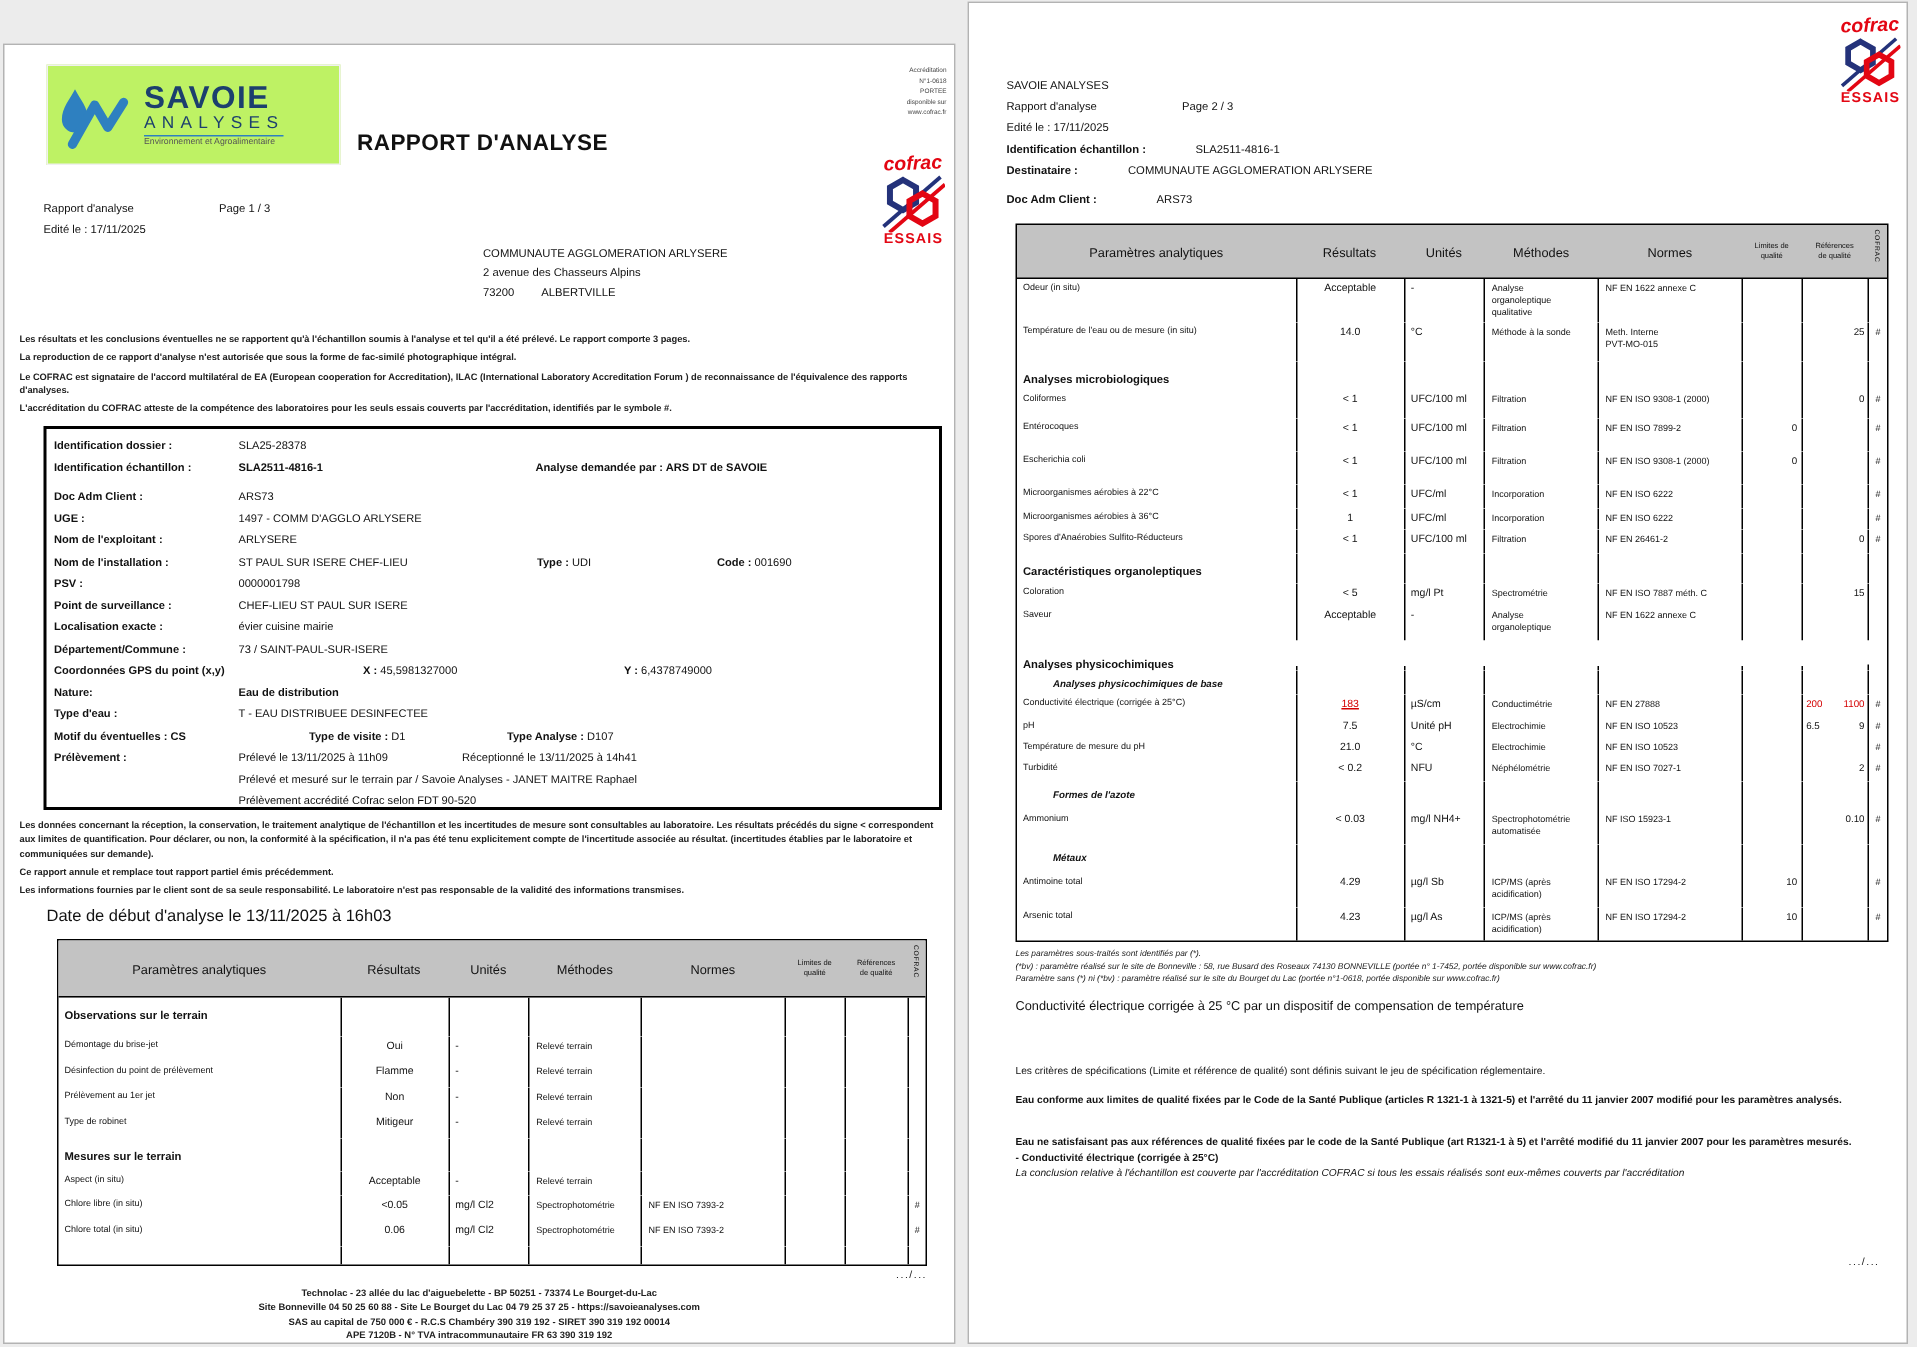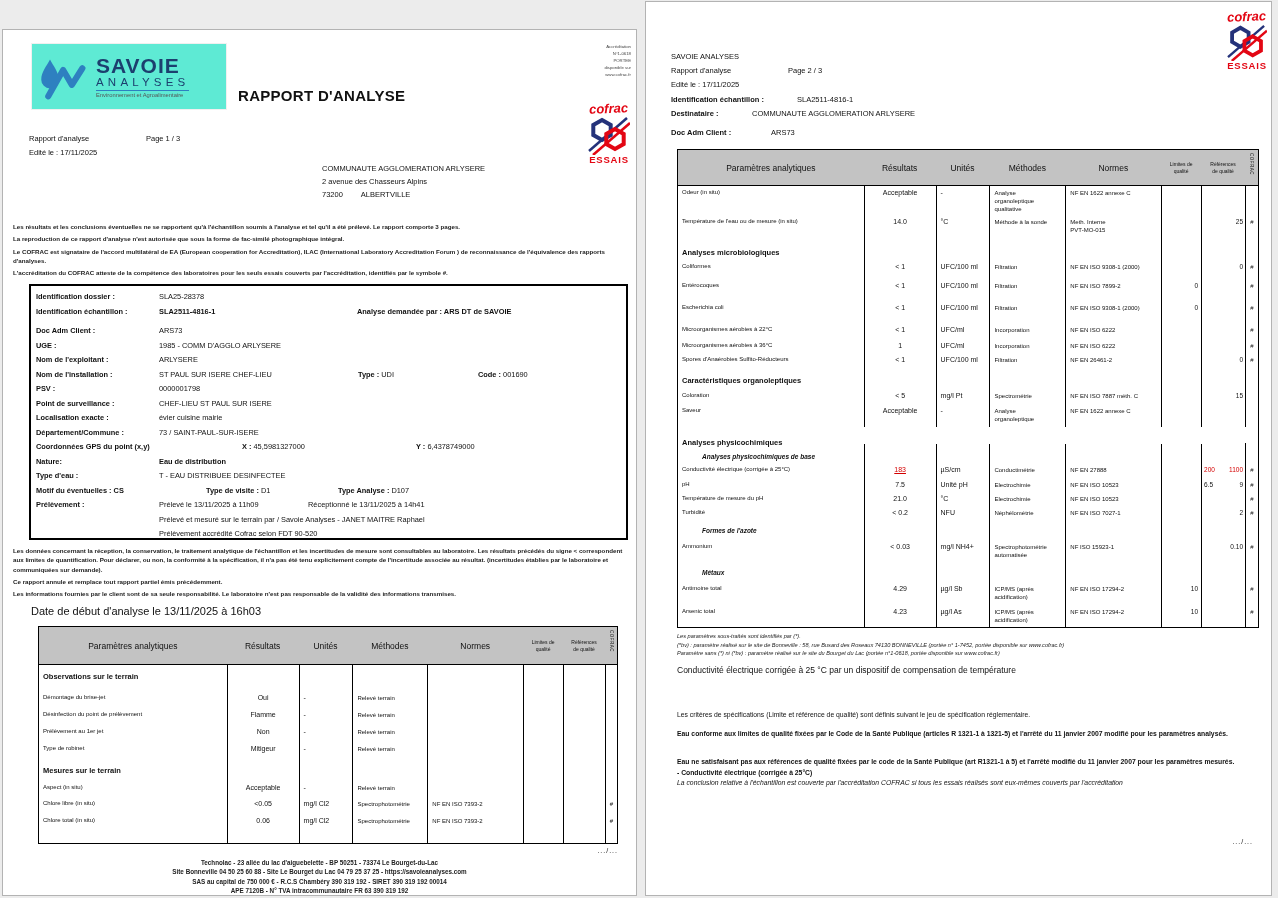"SAVOIE" #brand { background: #5eead4 -> #bef264 }
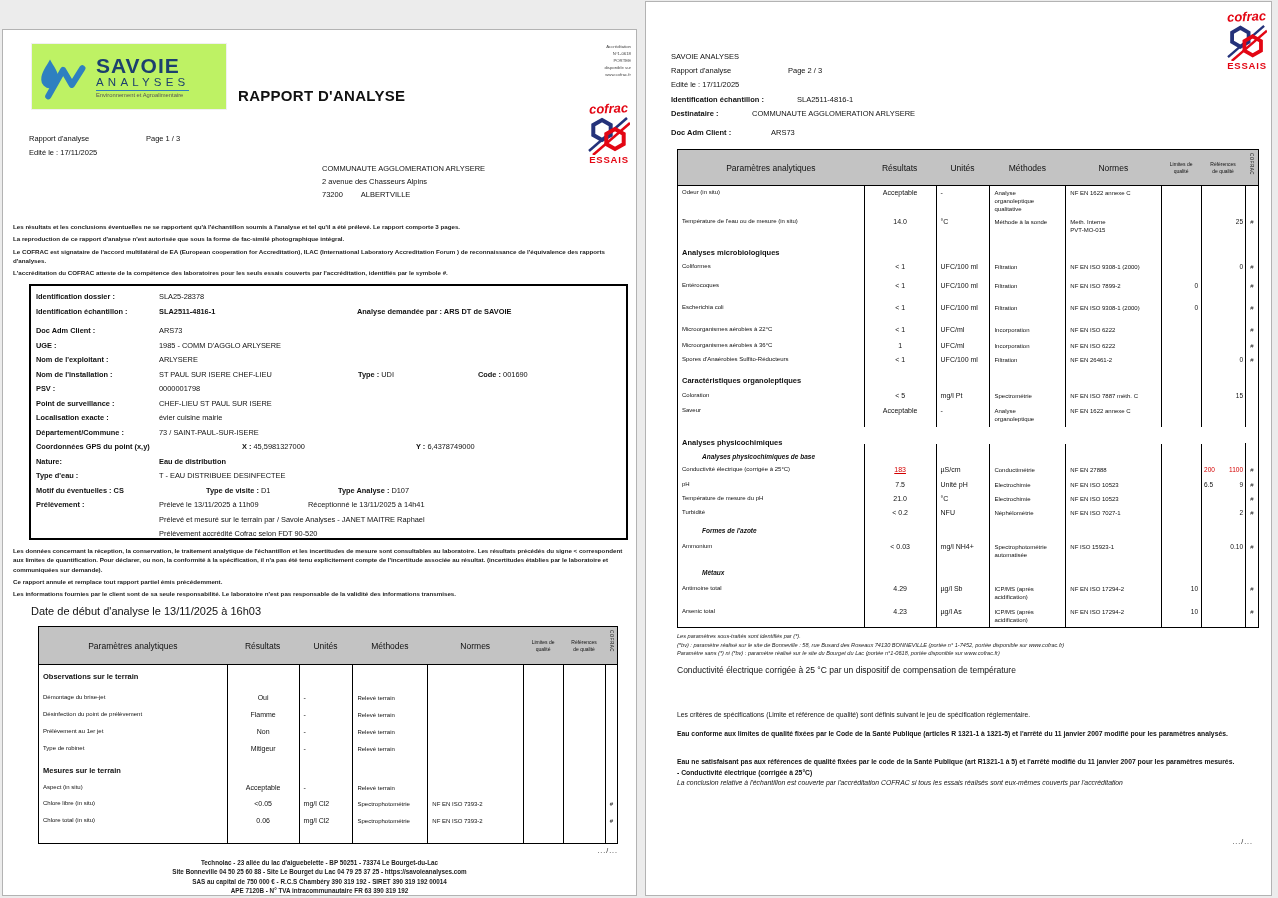"1985 - COMM D'AGGLO ARLYSERE" span.idvalue { text: 1985 -> 1497 }
